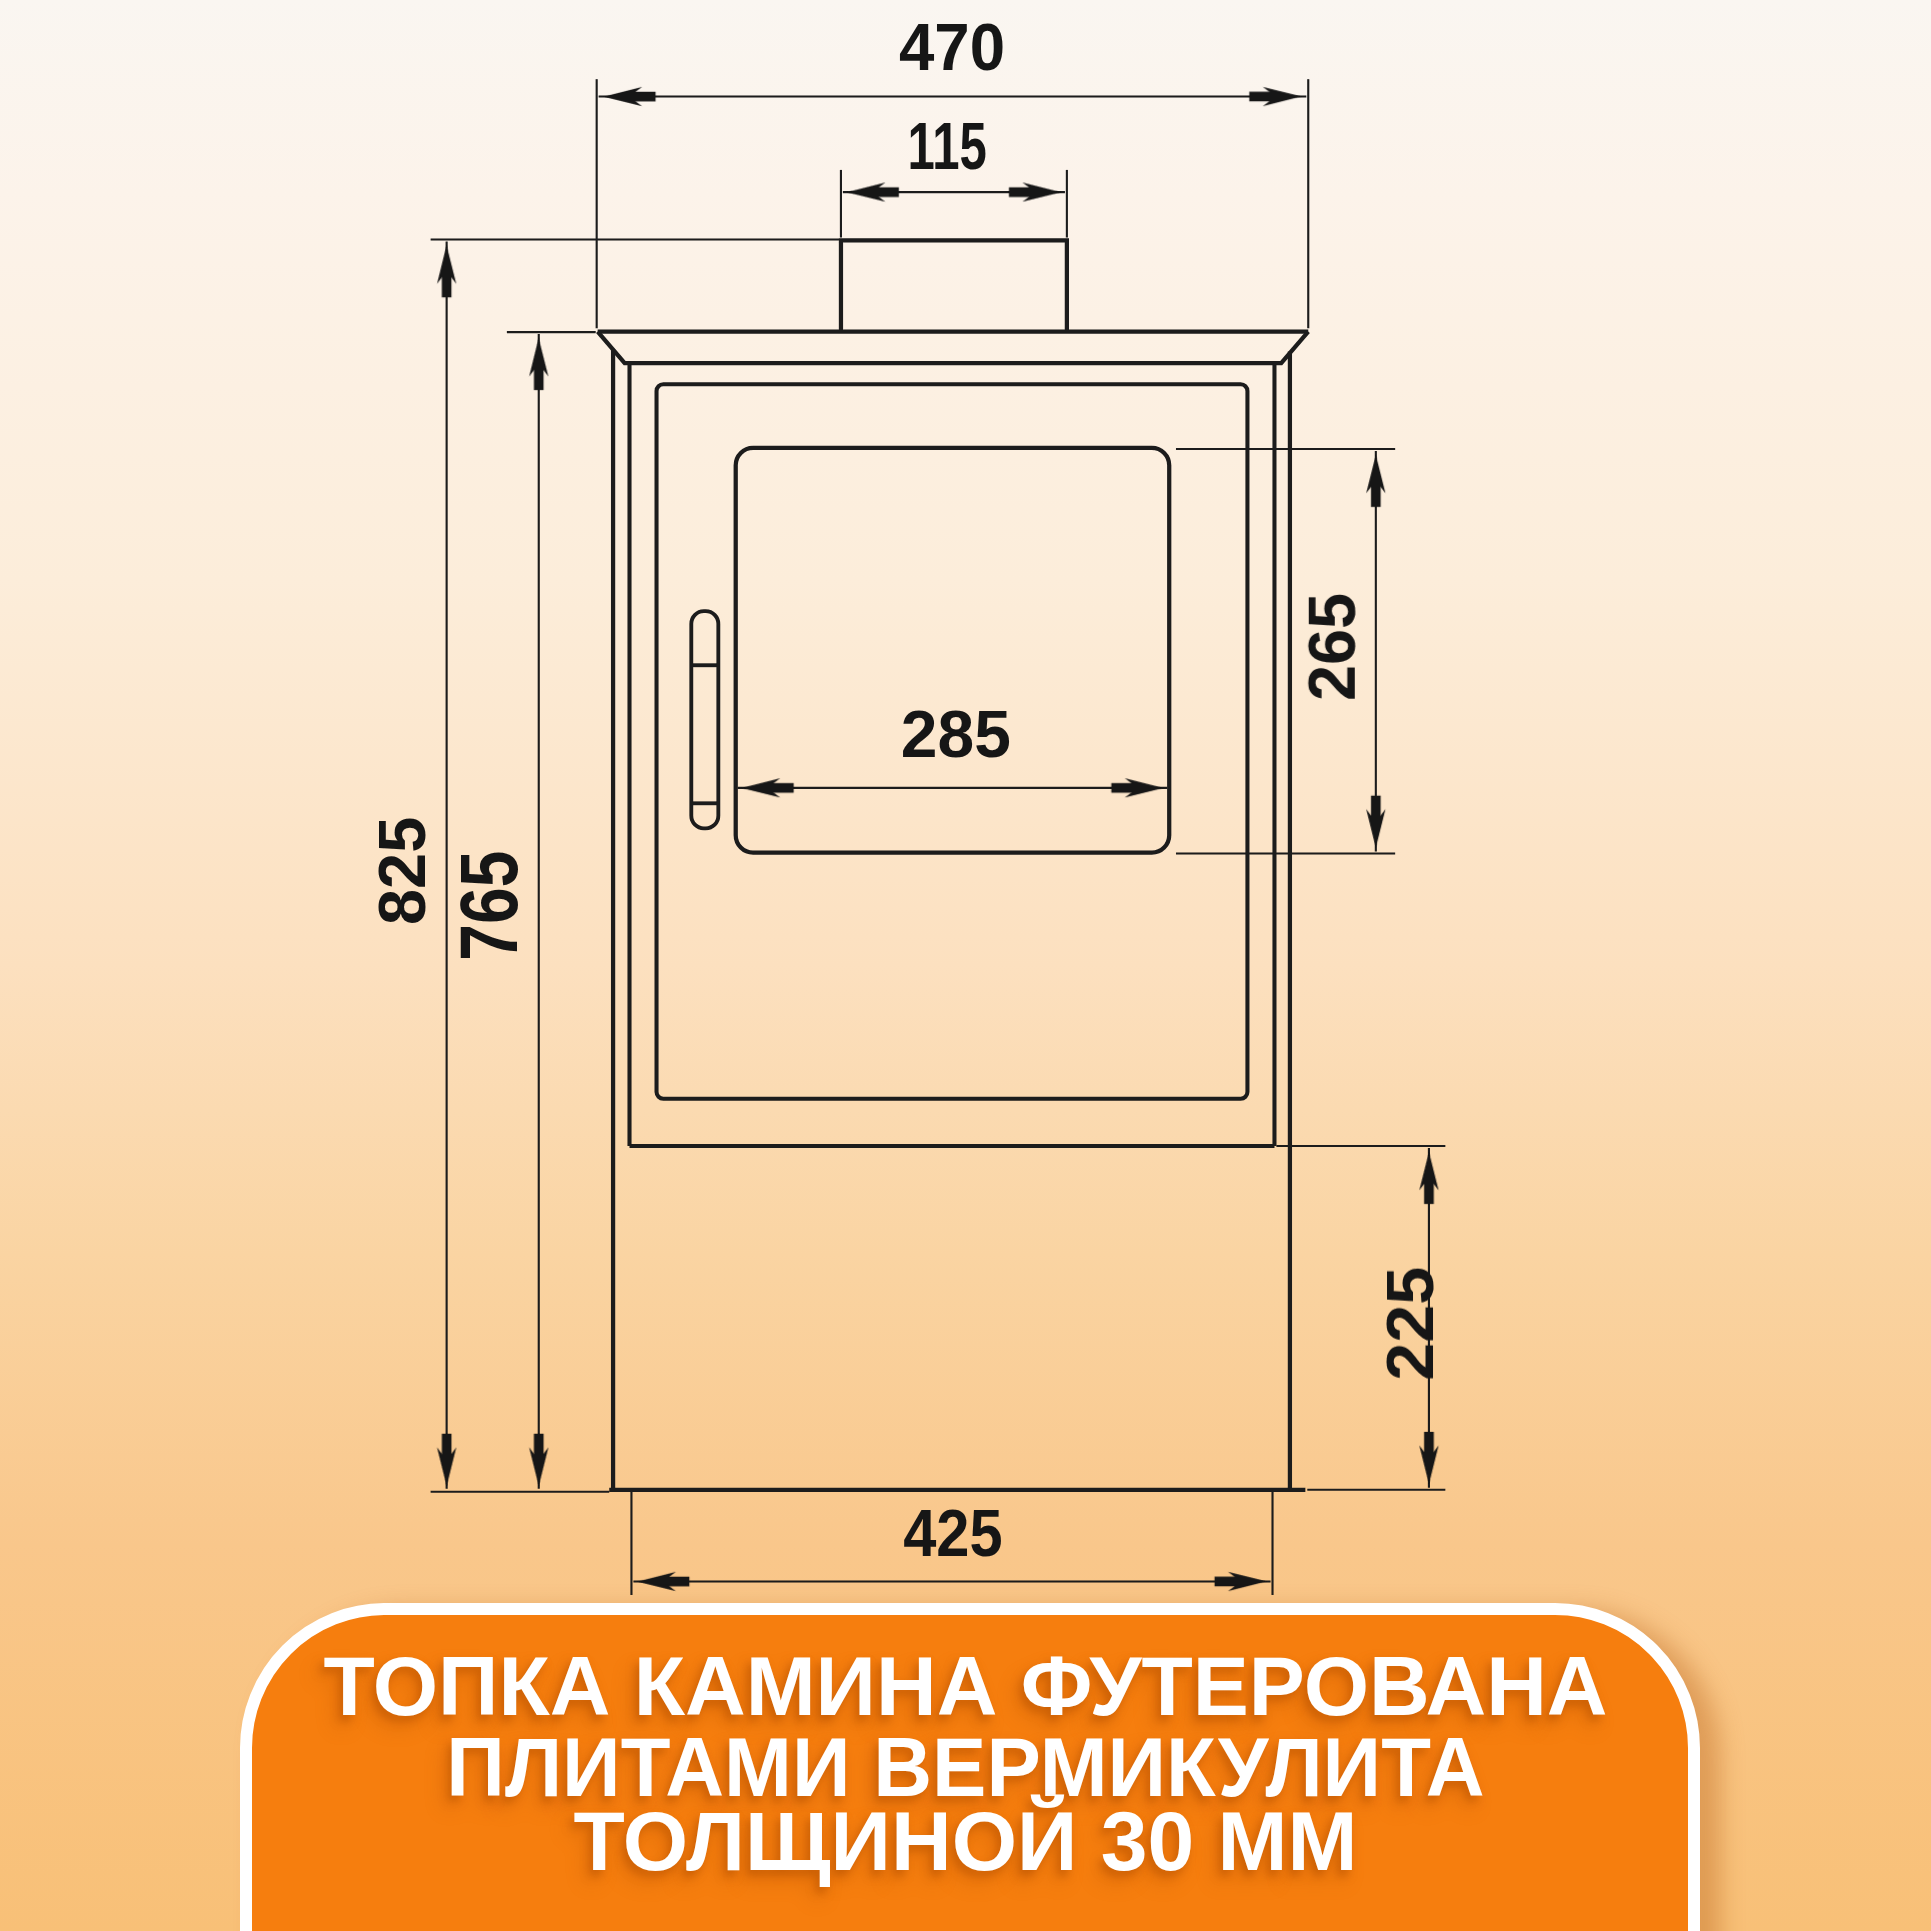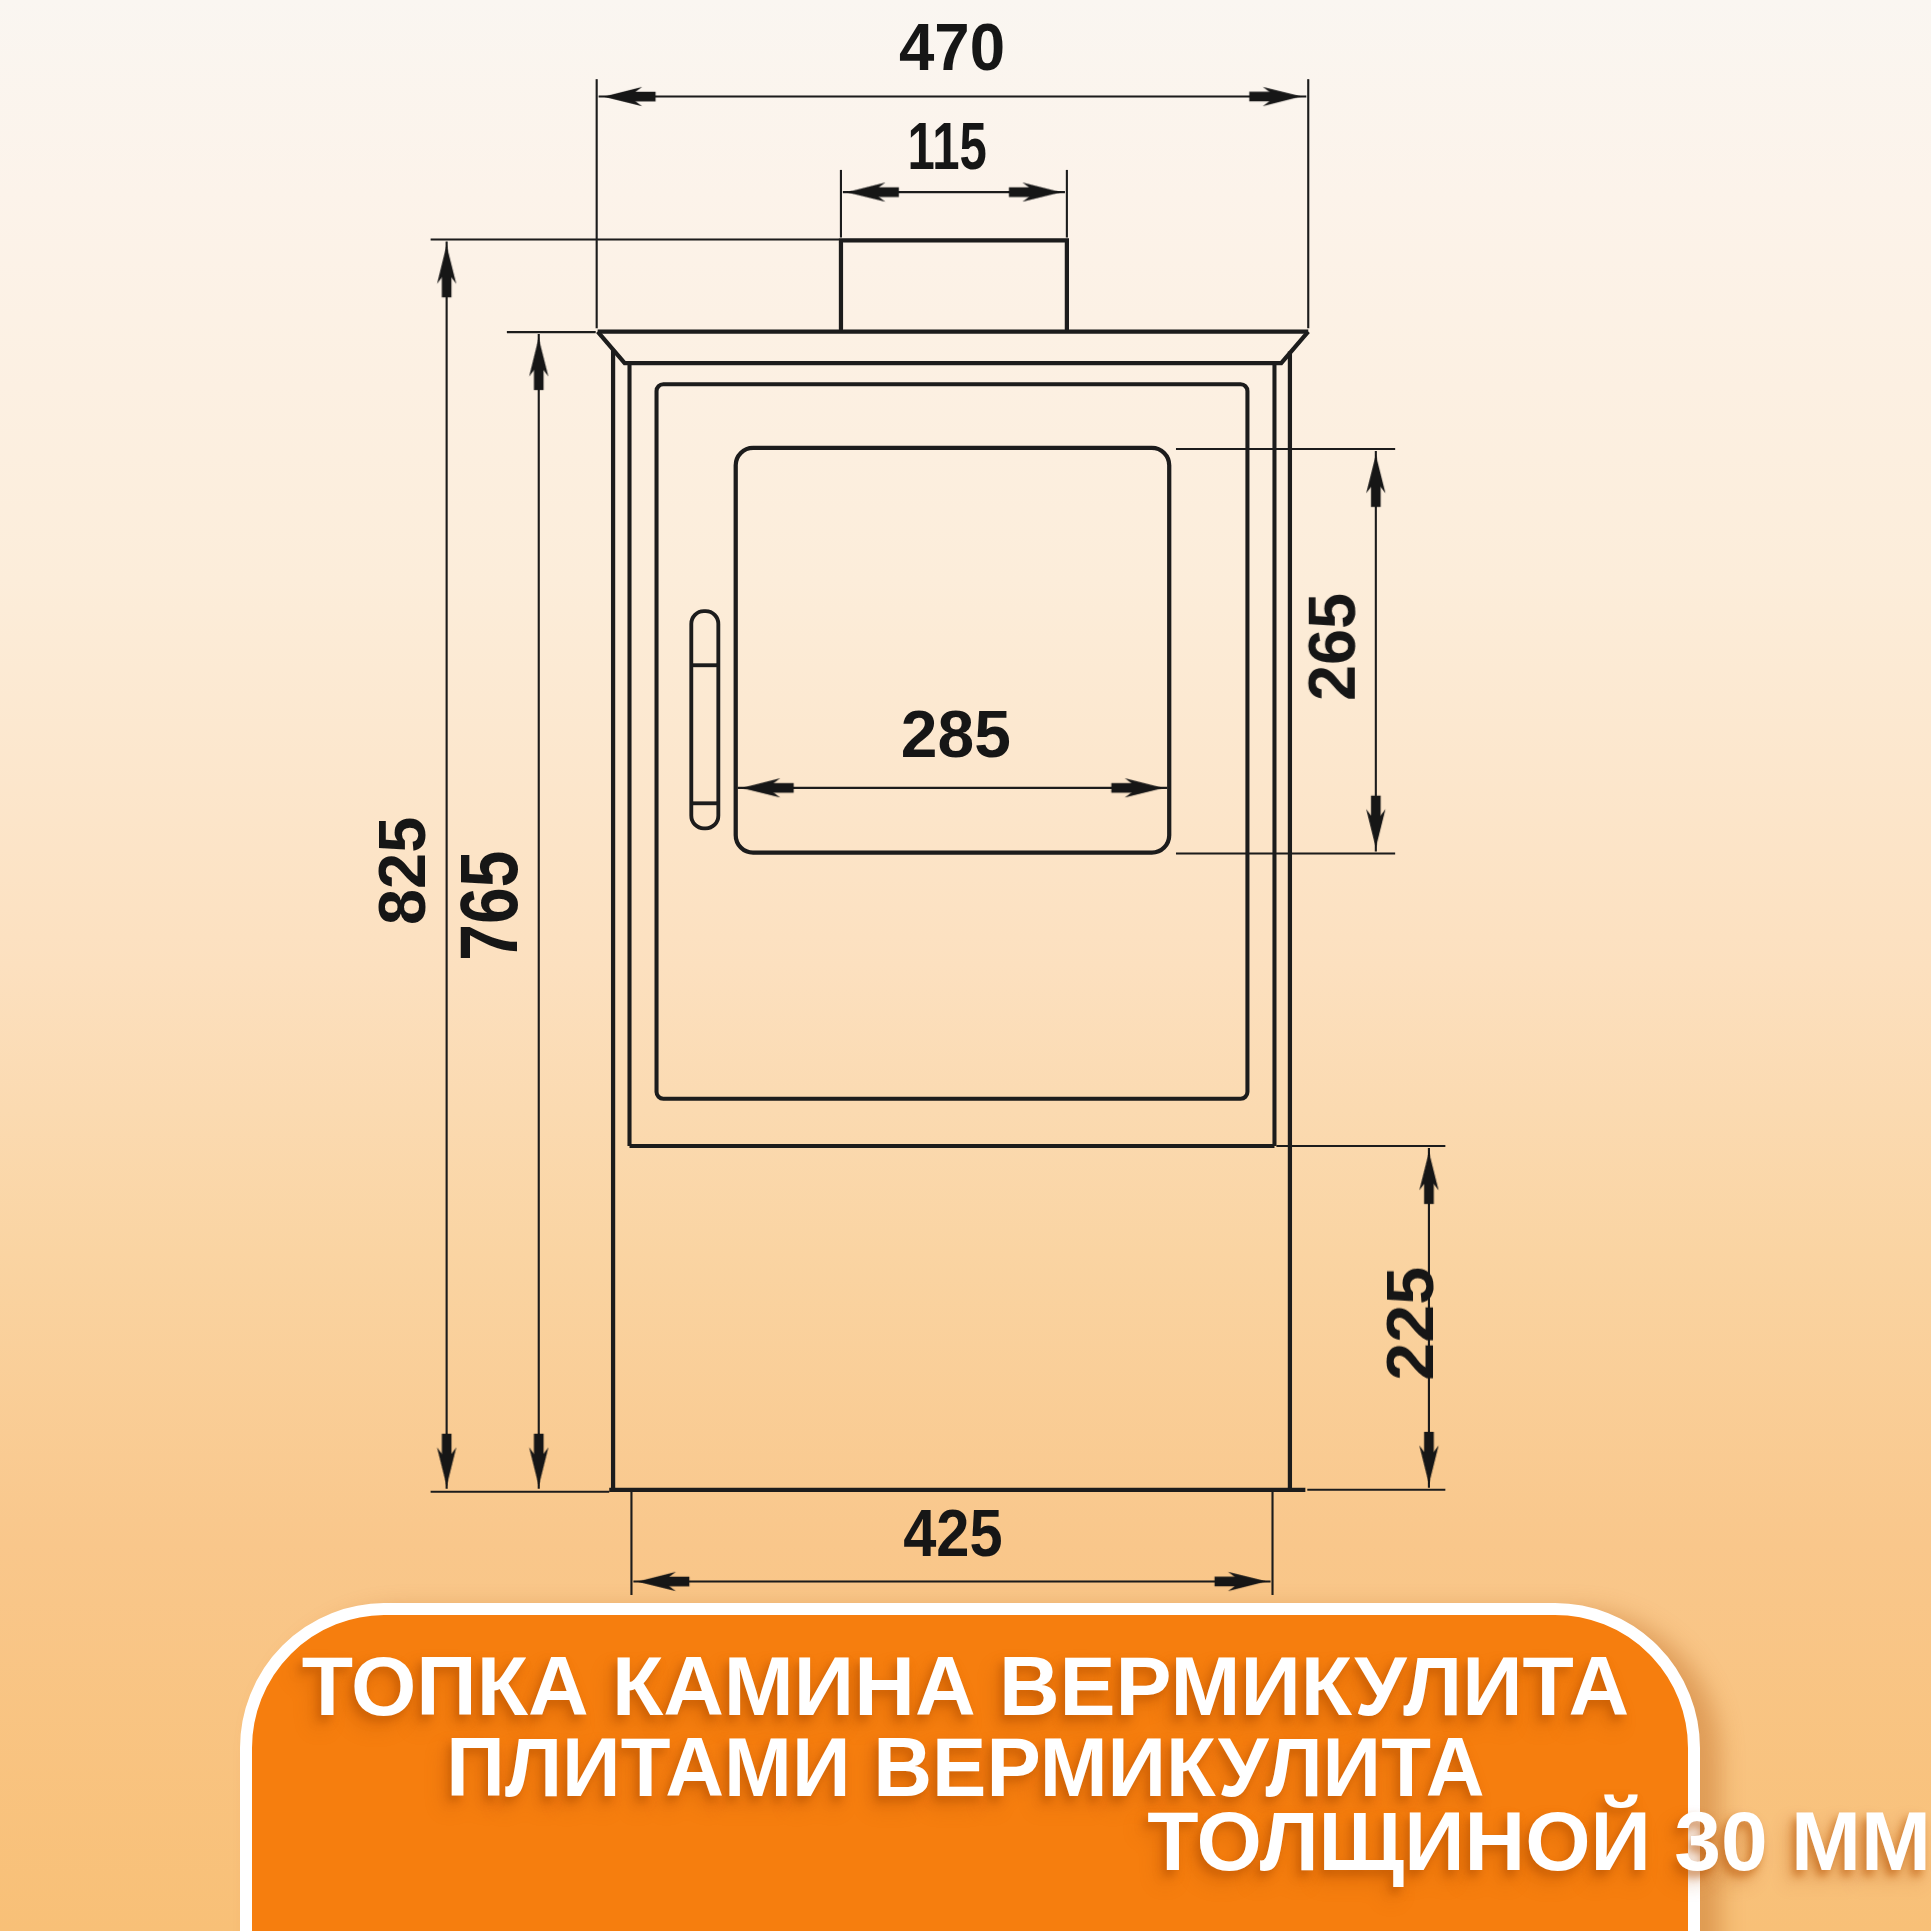"ТОПКА КАМИНА ВЕРМИКУЛИТА" div.bl { text: ВЕРМИКУЛИТА -> ФУТЕРОВАНА }
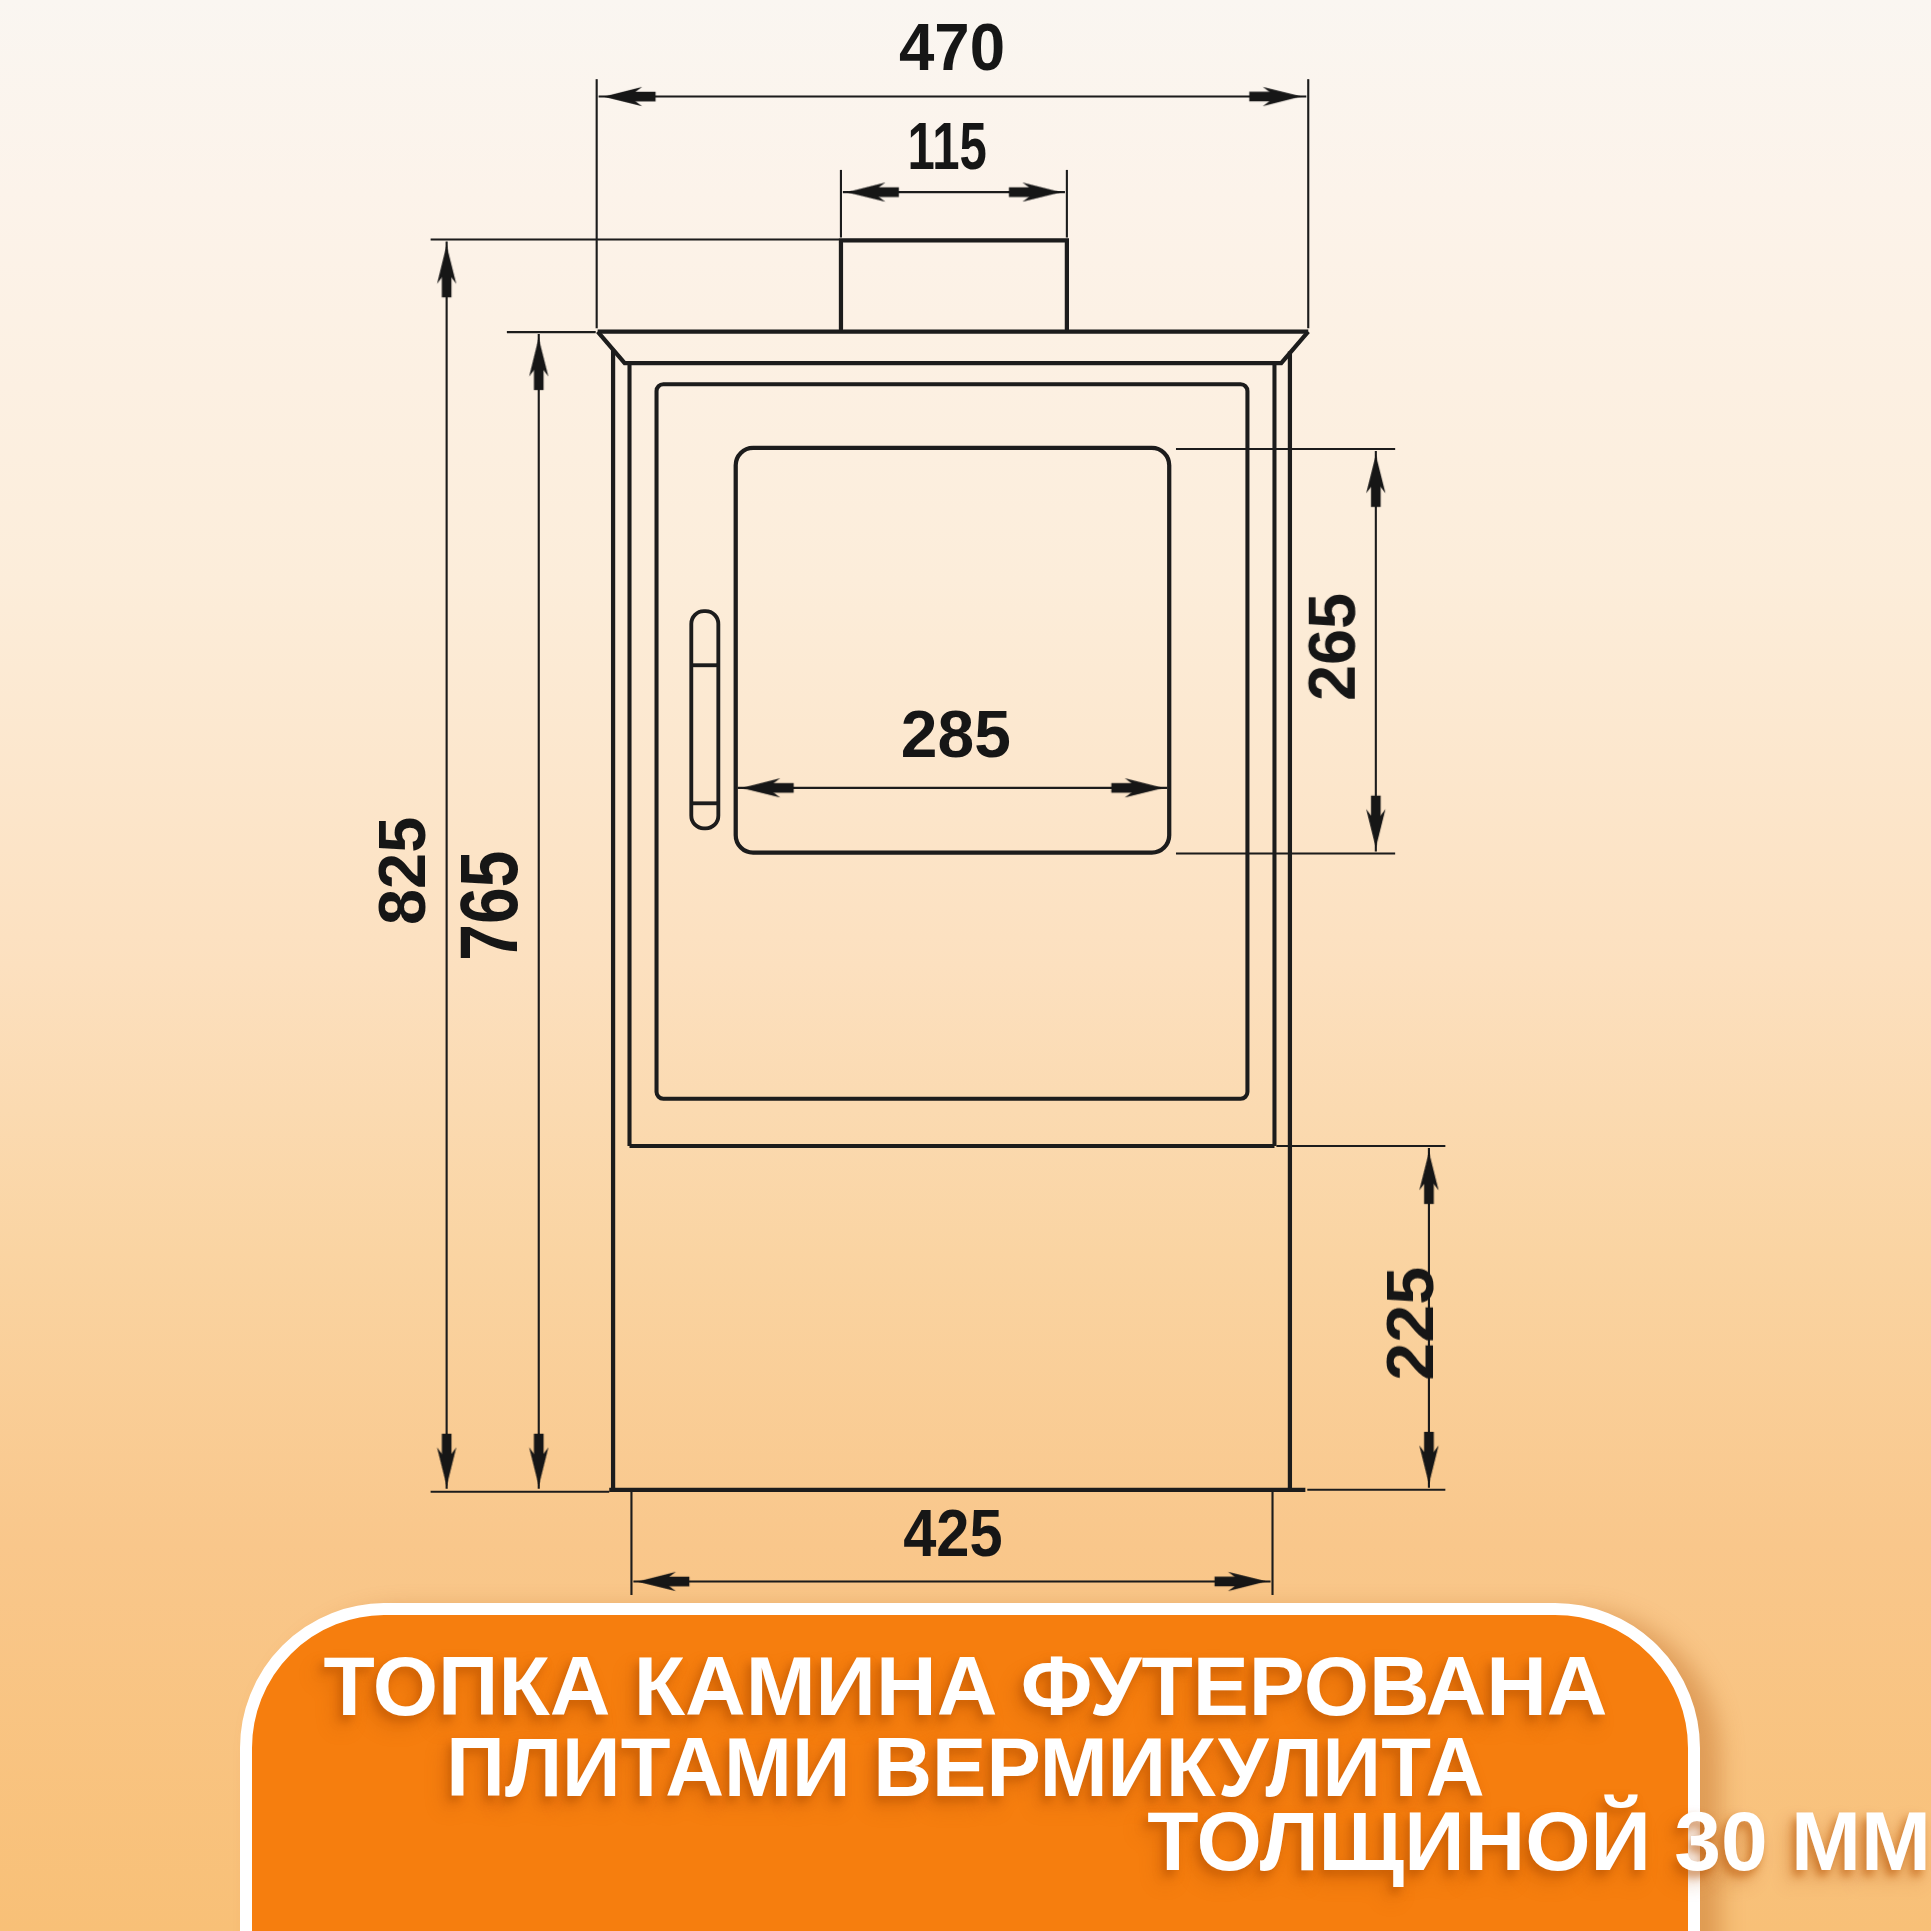"ТОЛЩИНОЙ 30 ММ" div.bl { text-align: right -> none }
